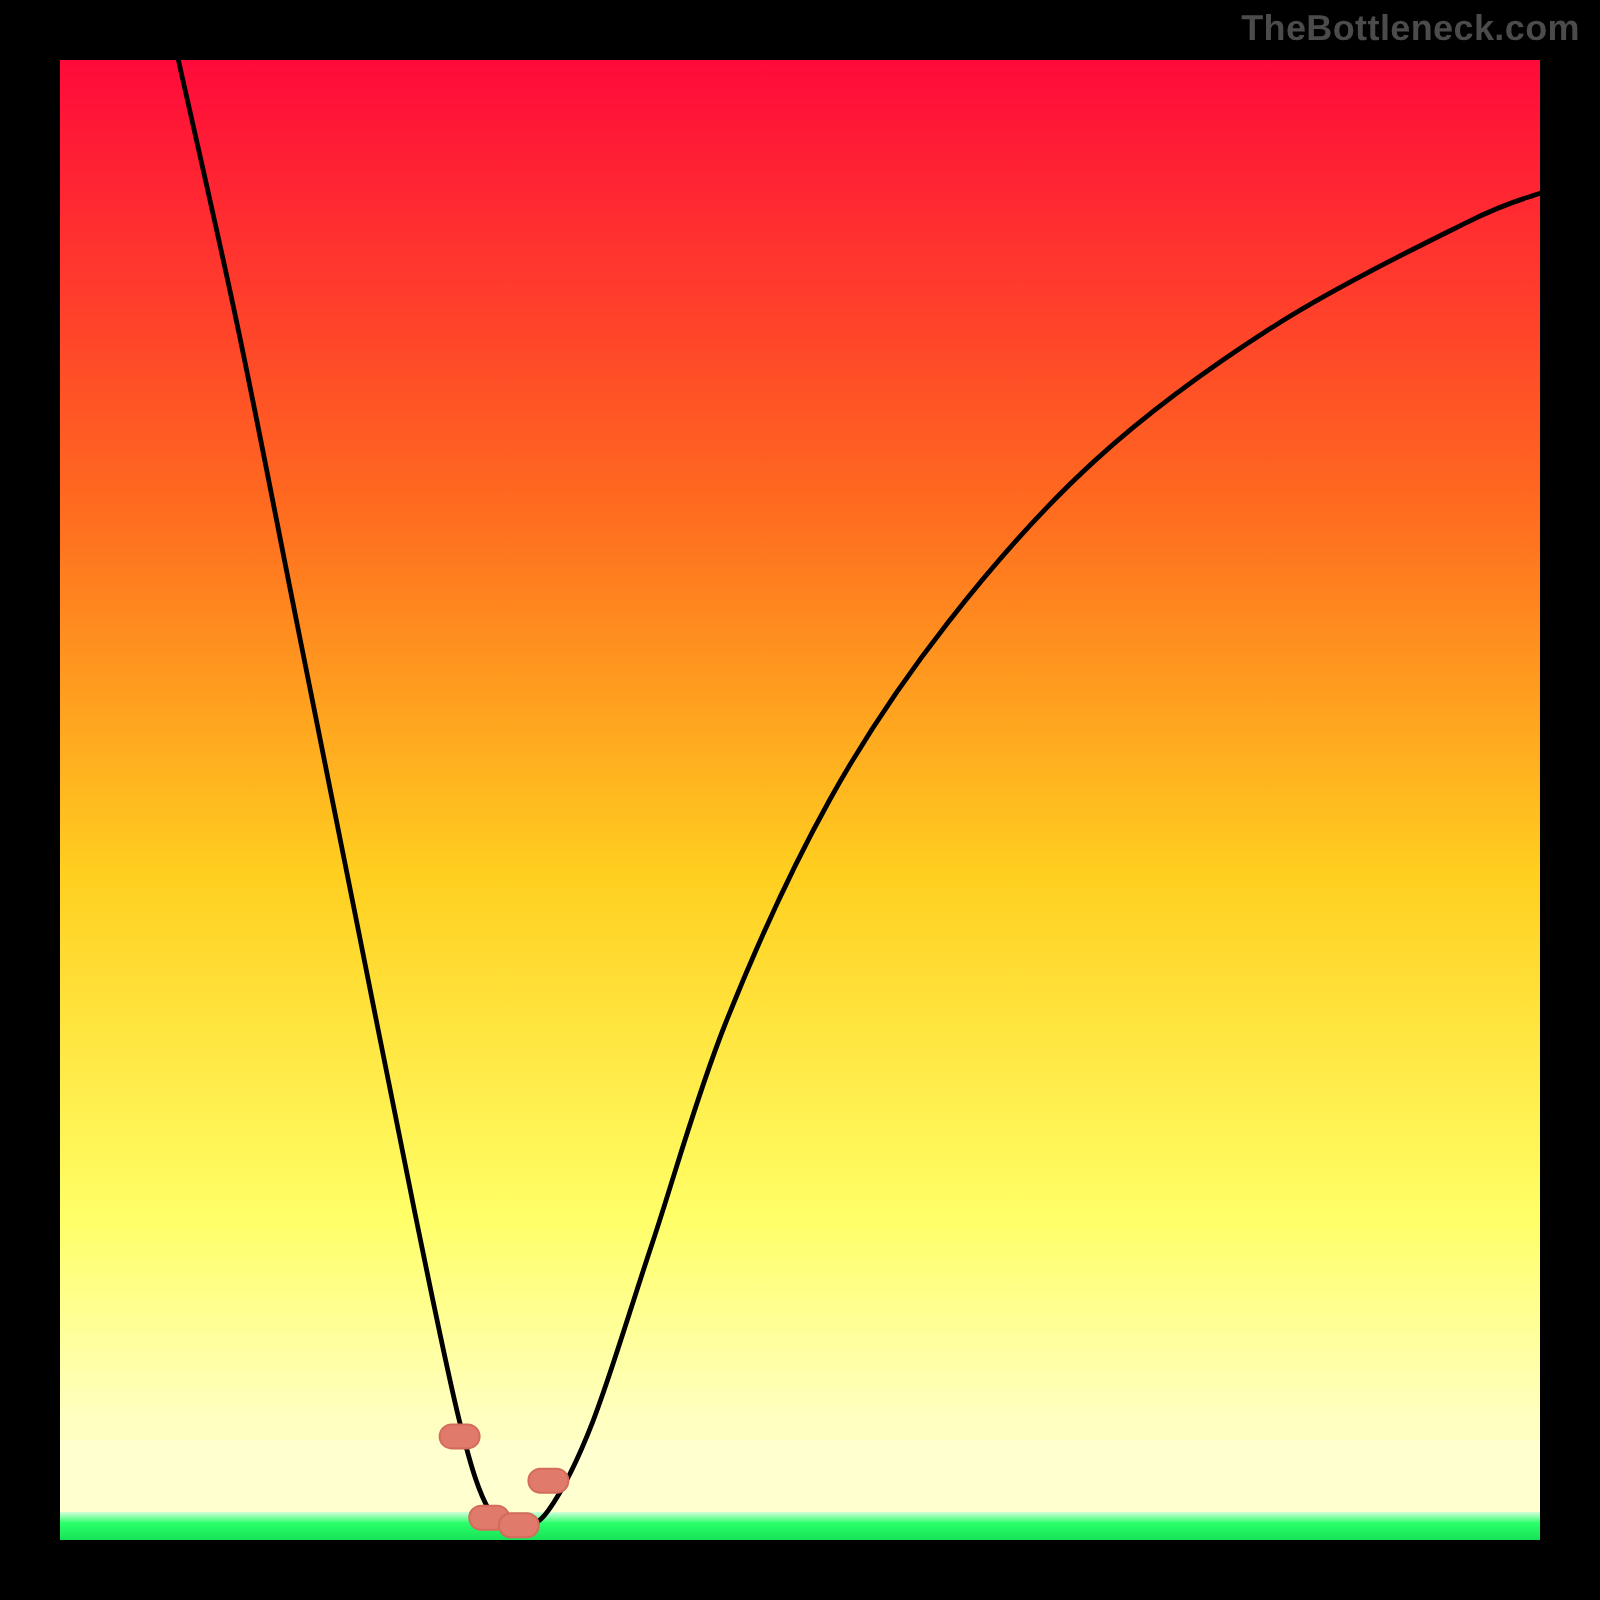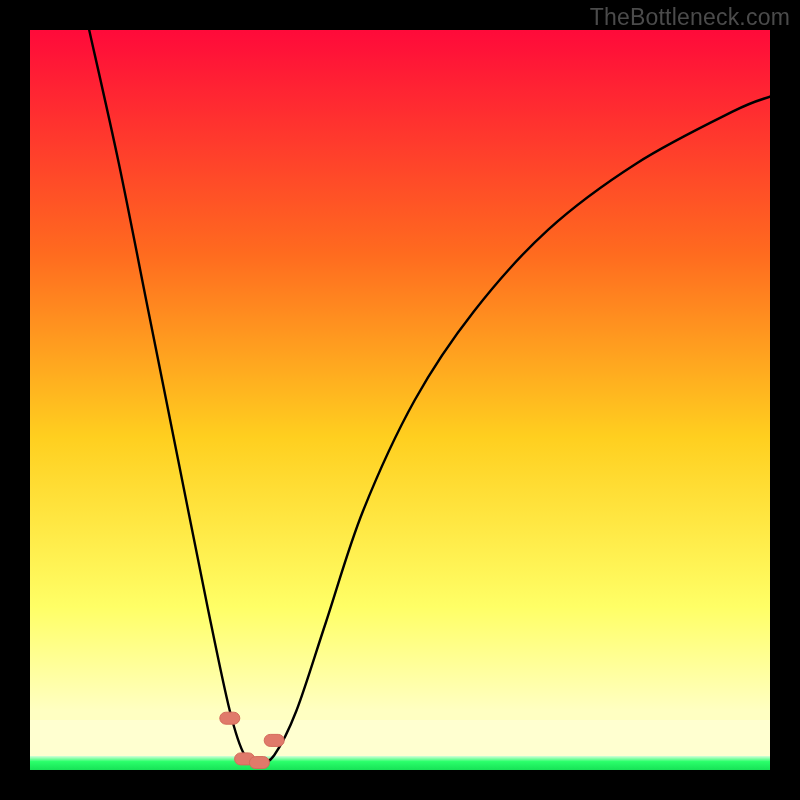"TheBottleneck.com" .watermark { font-size: 23px -> 18px; font-weight: 400 -> 700 }
